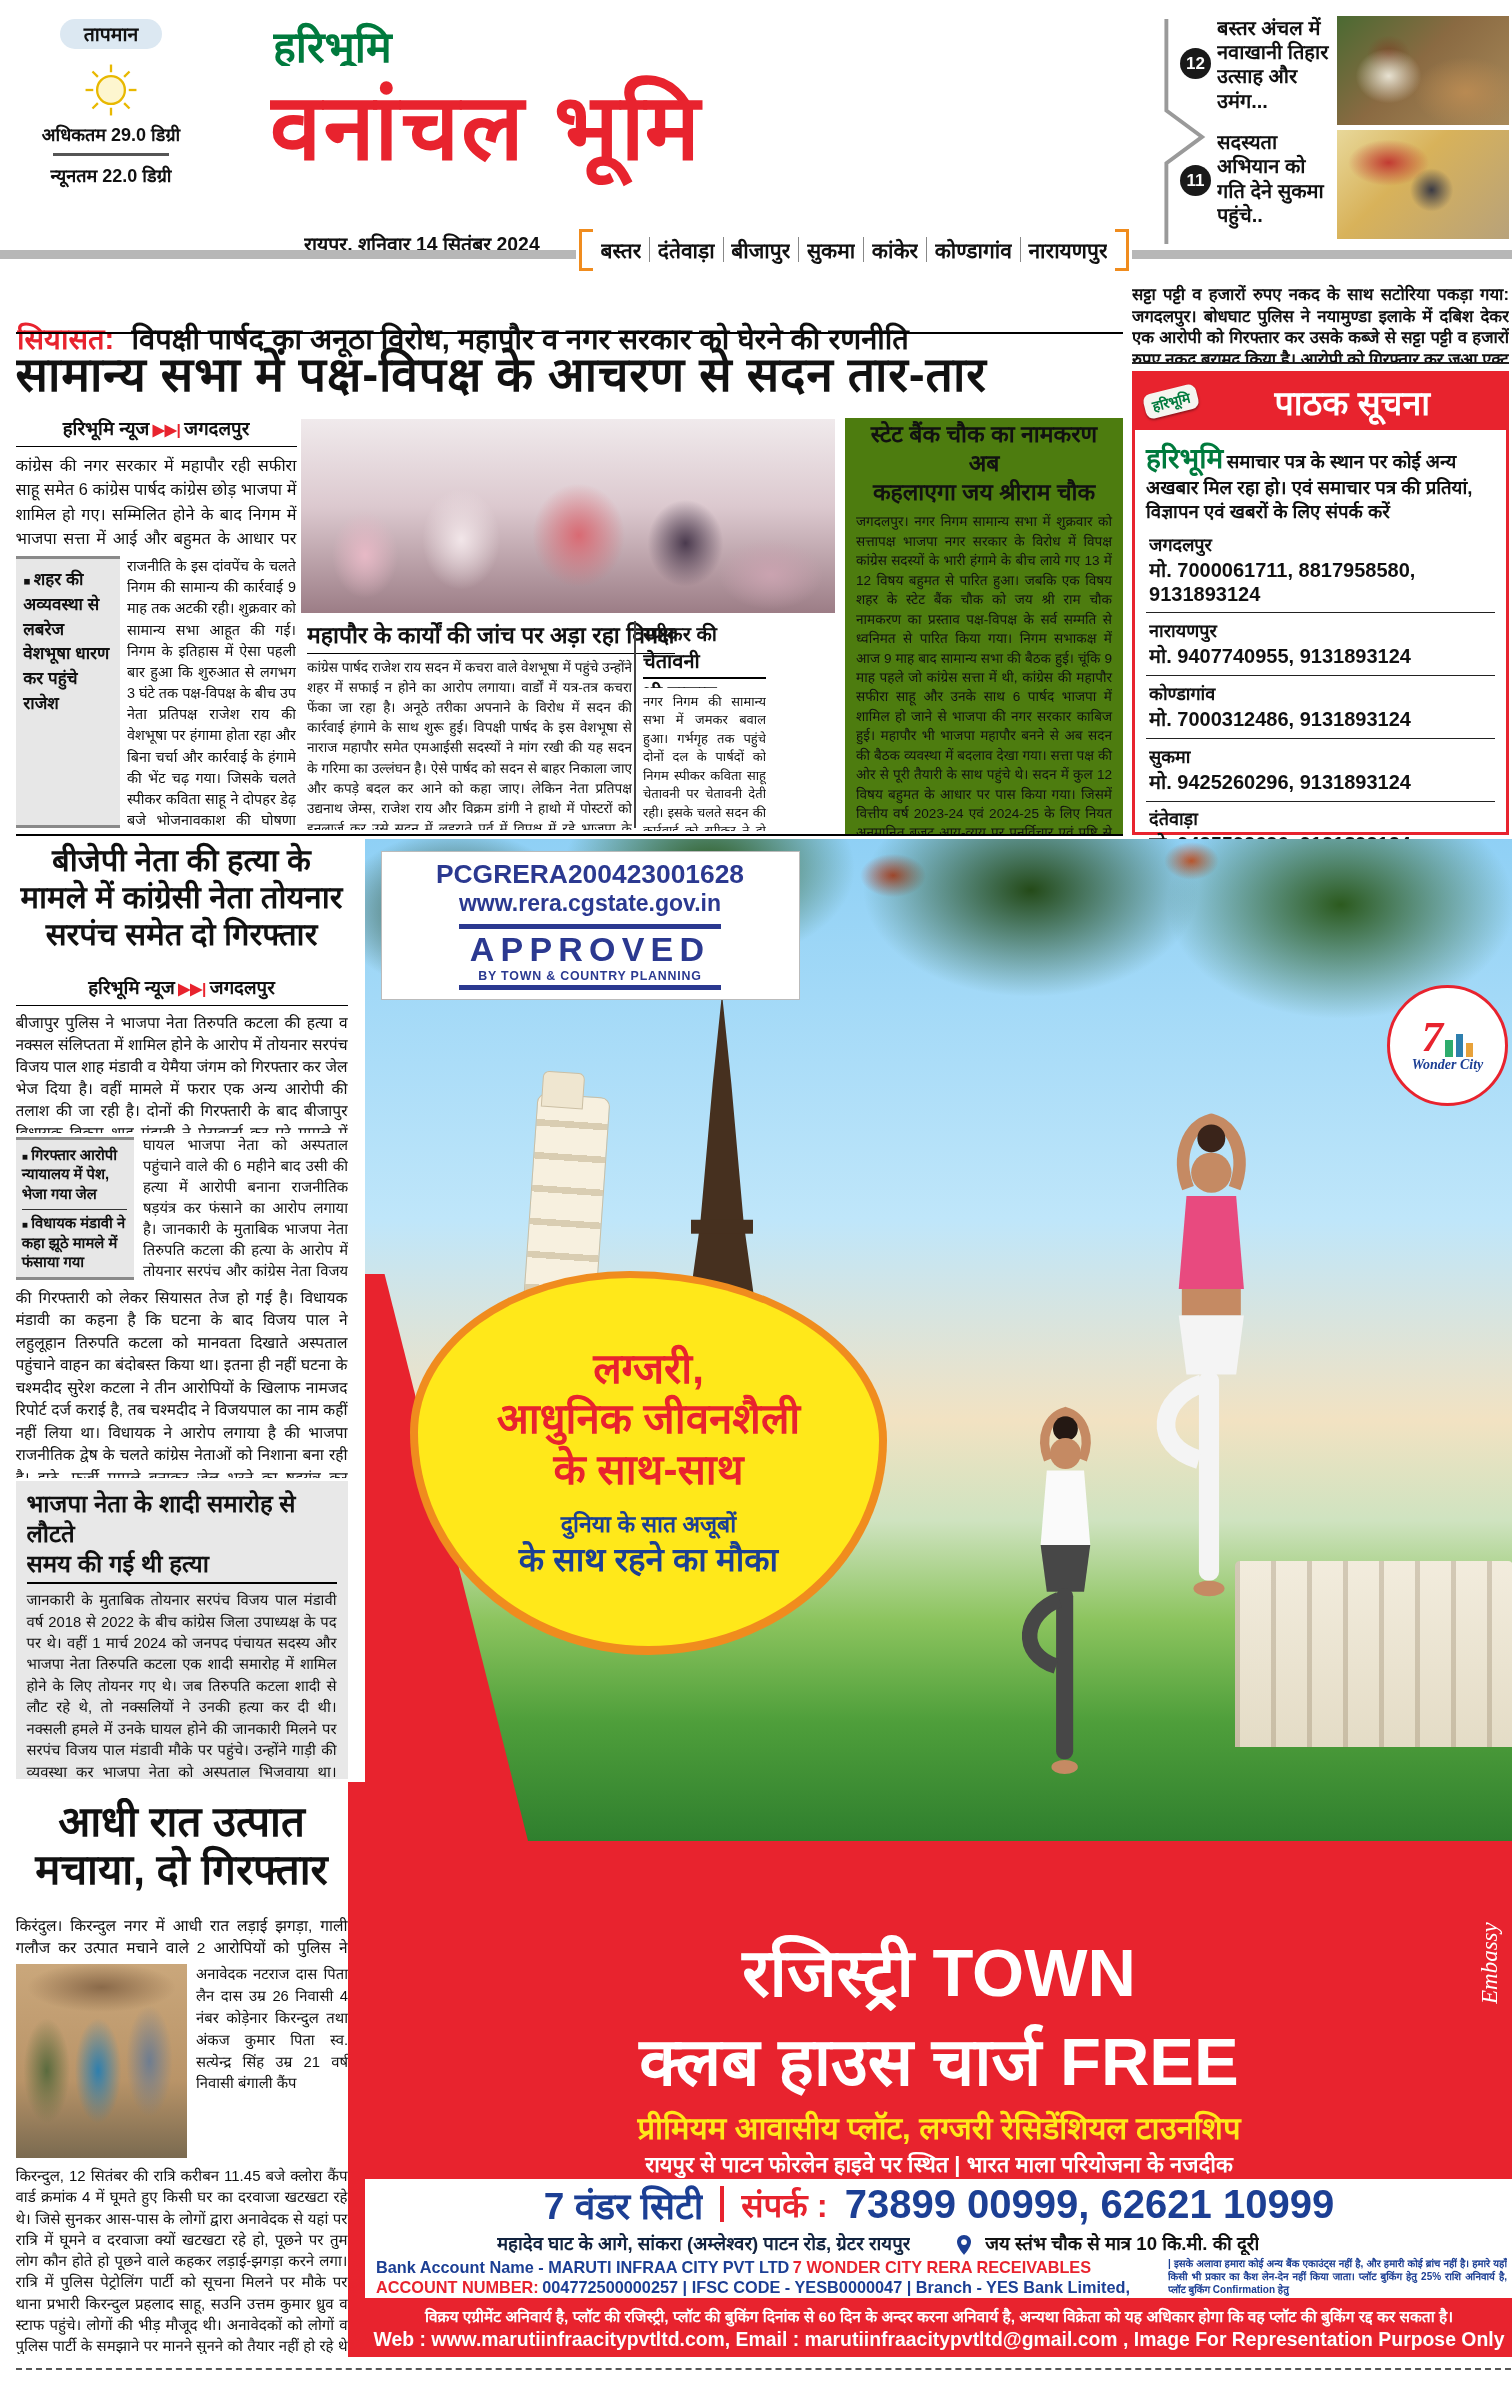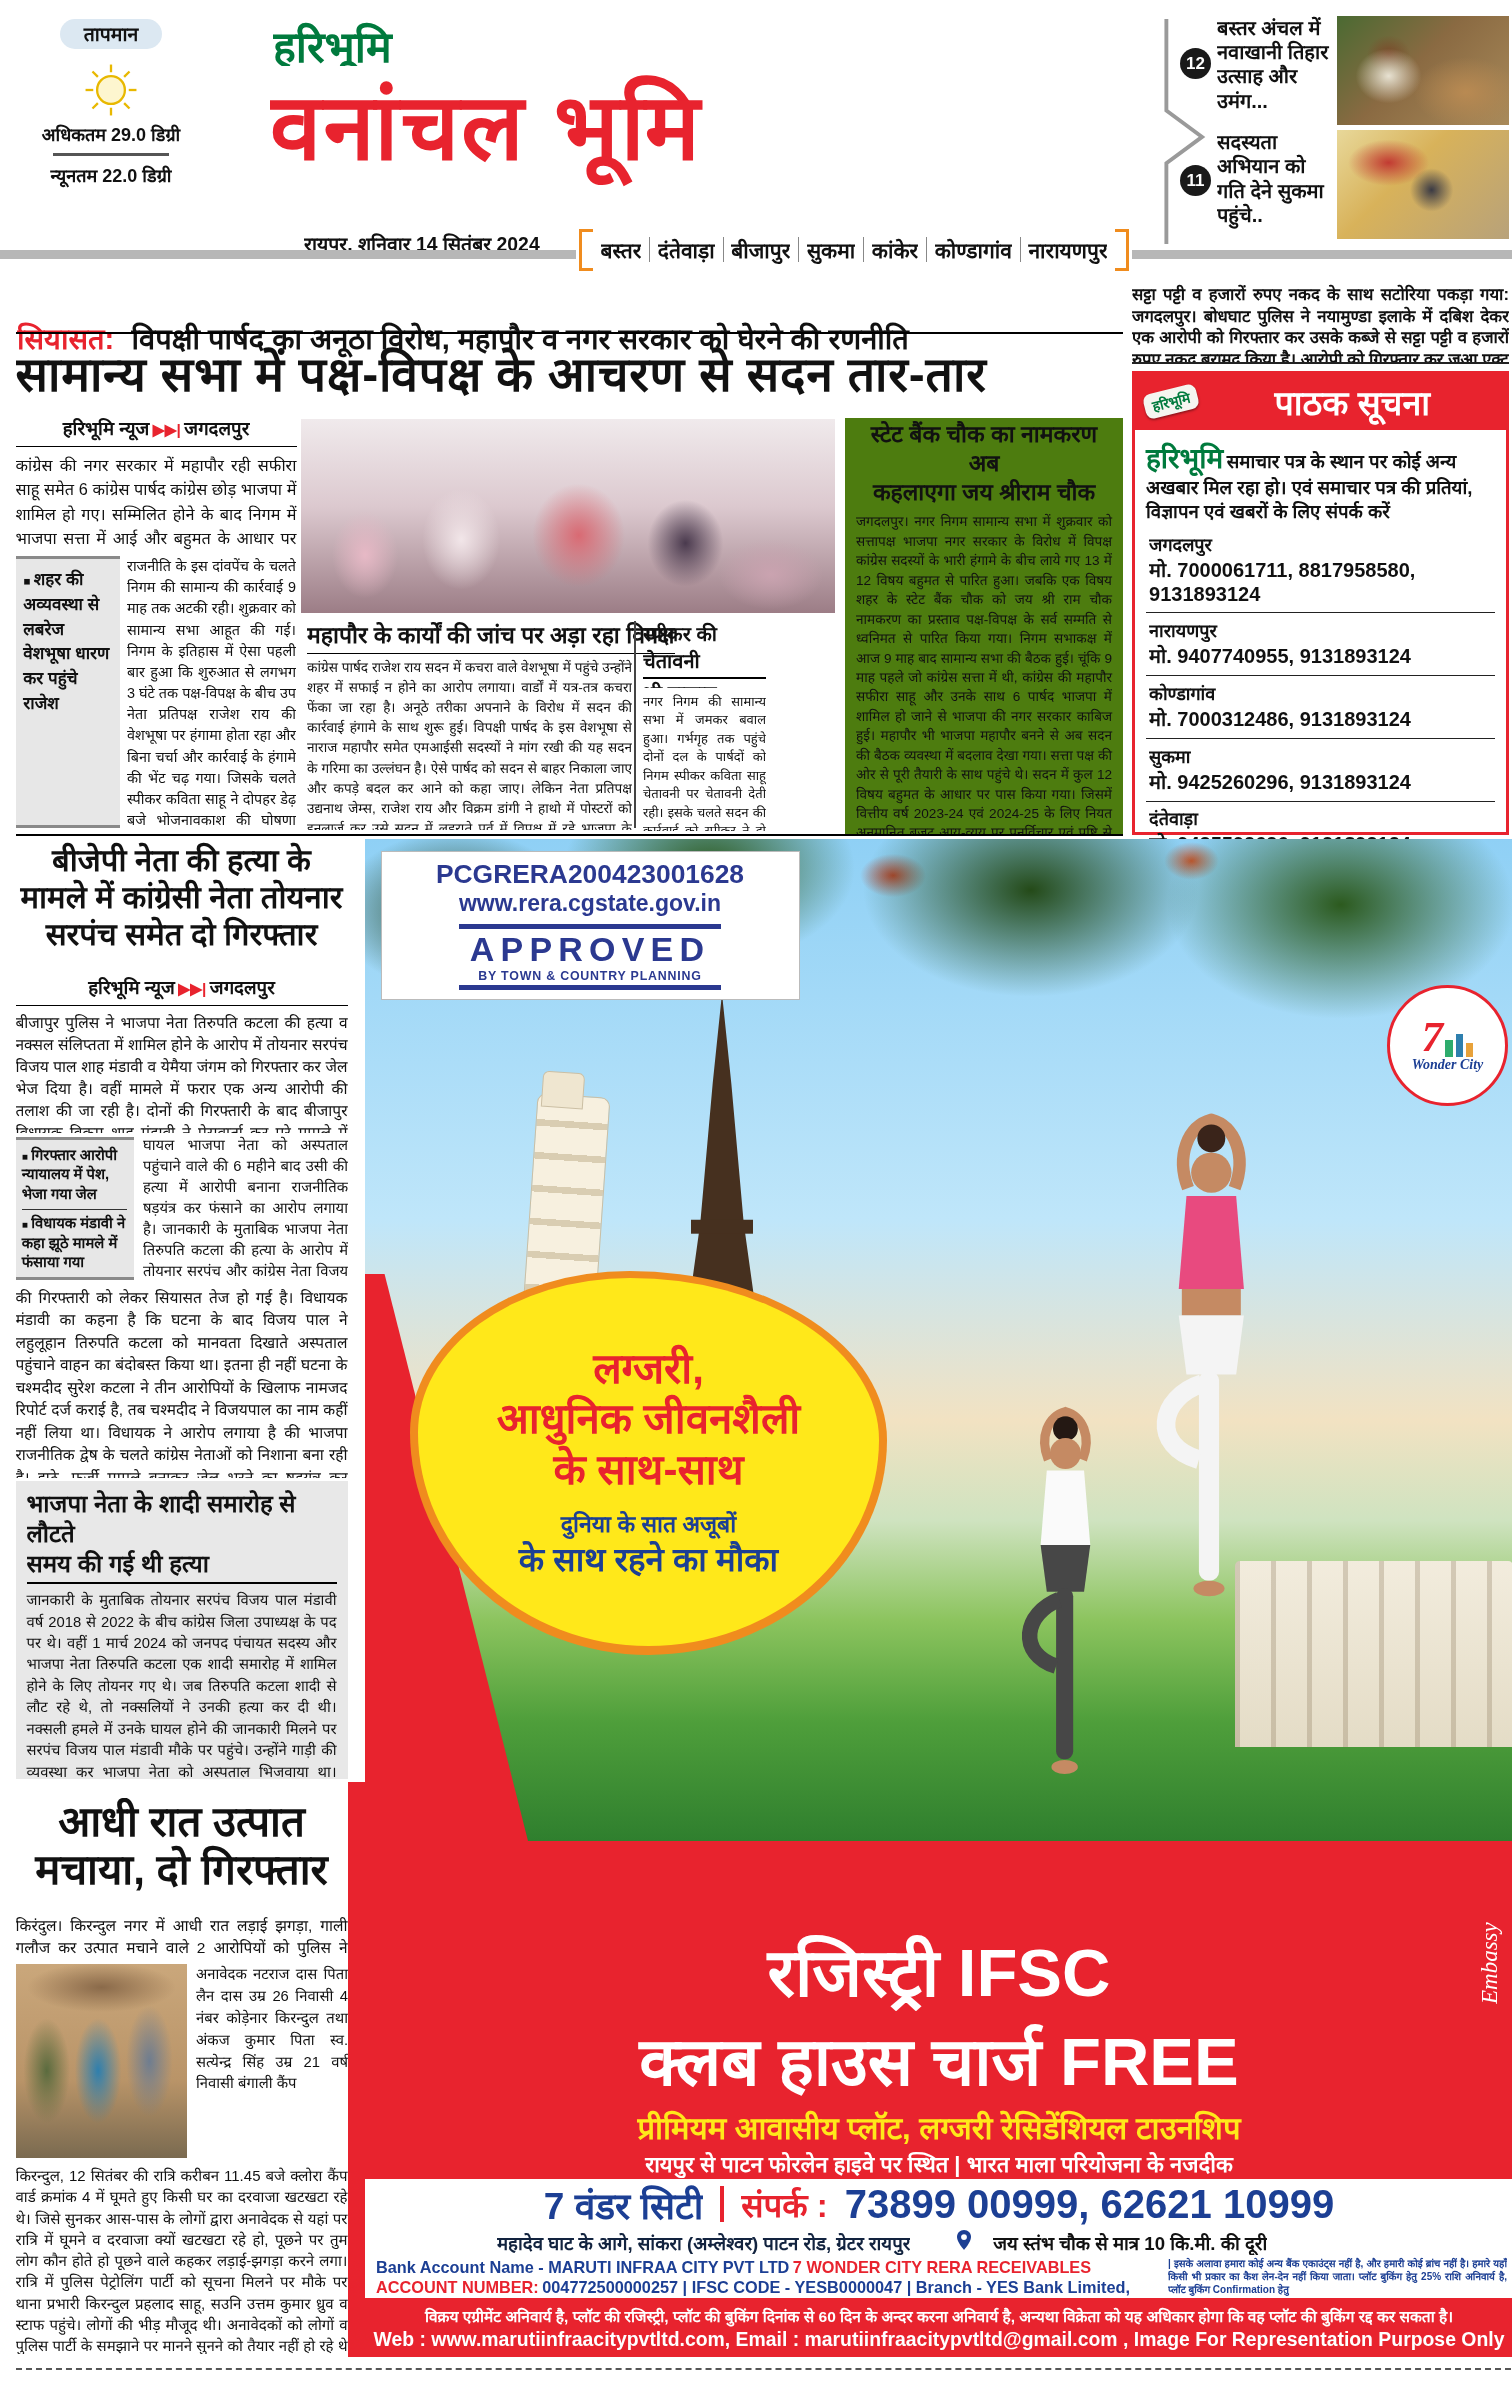"रजिस्ट्री IFSC" div.abs { text: IFSC -> TOWN }
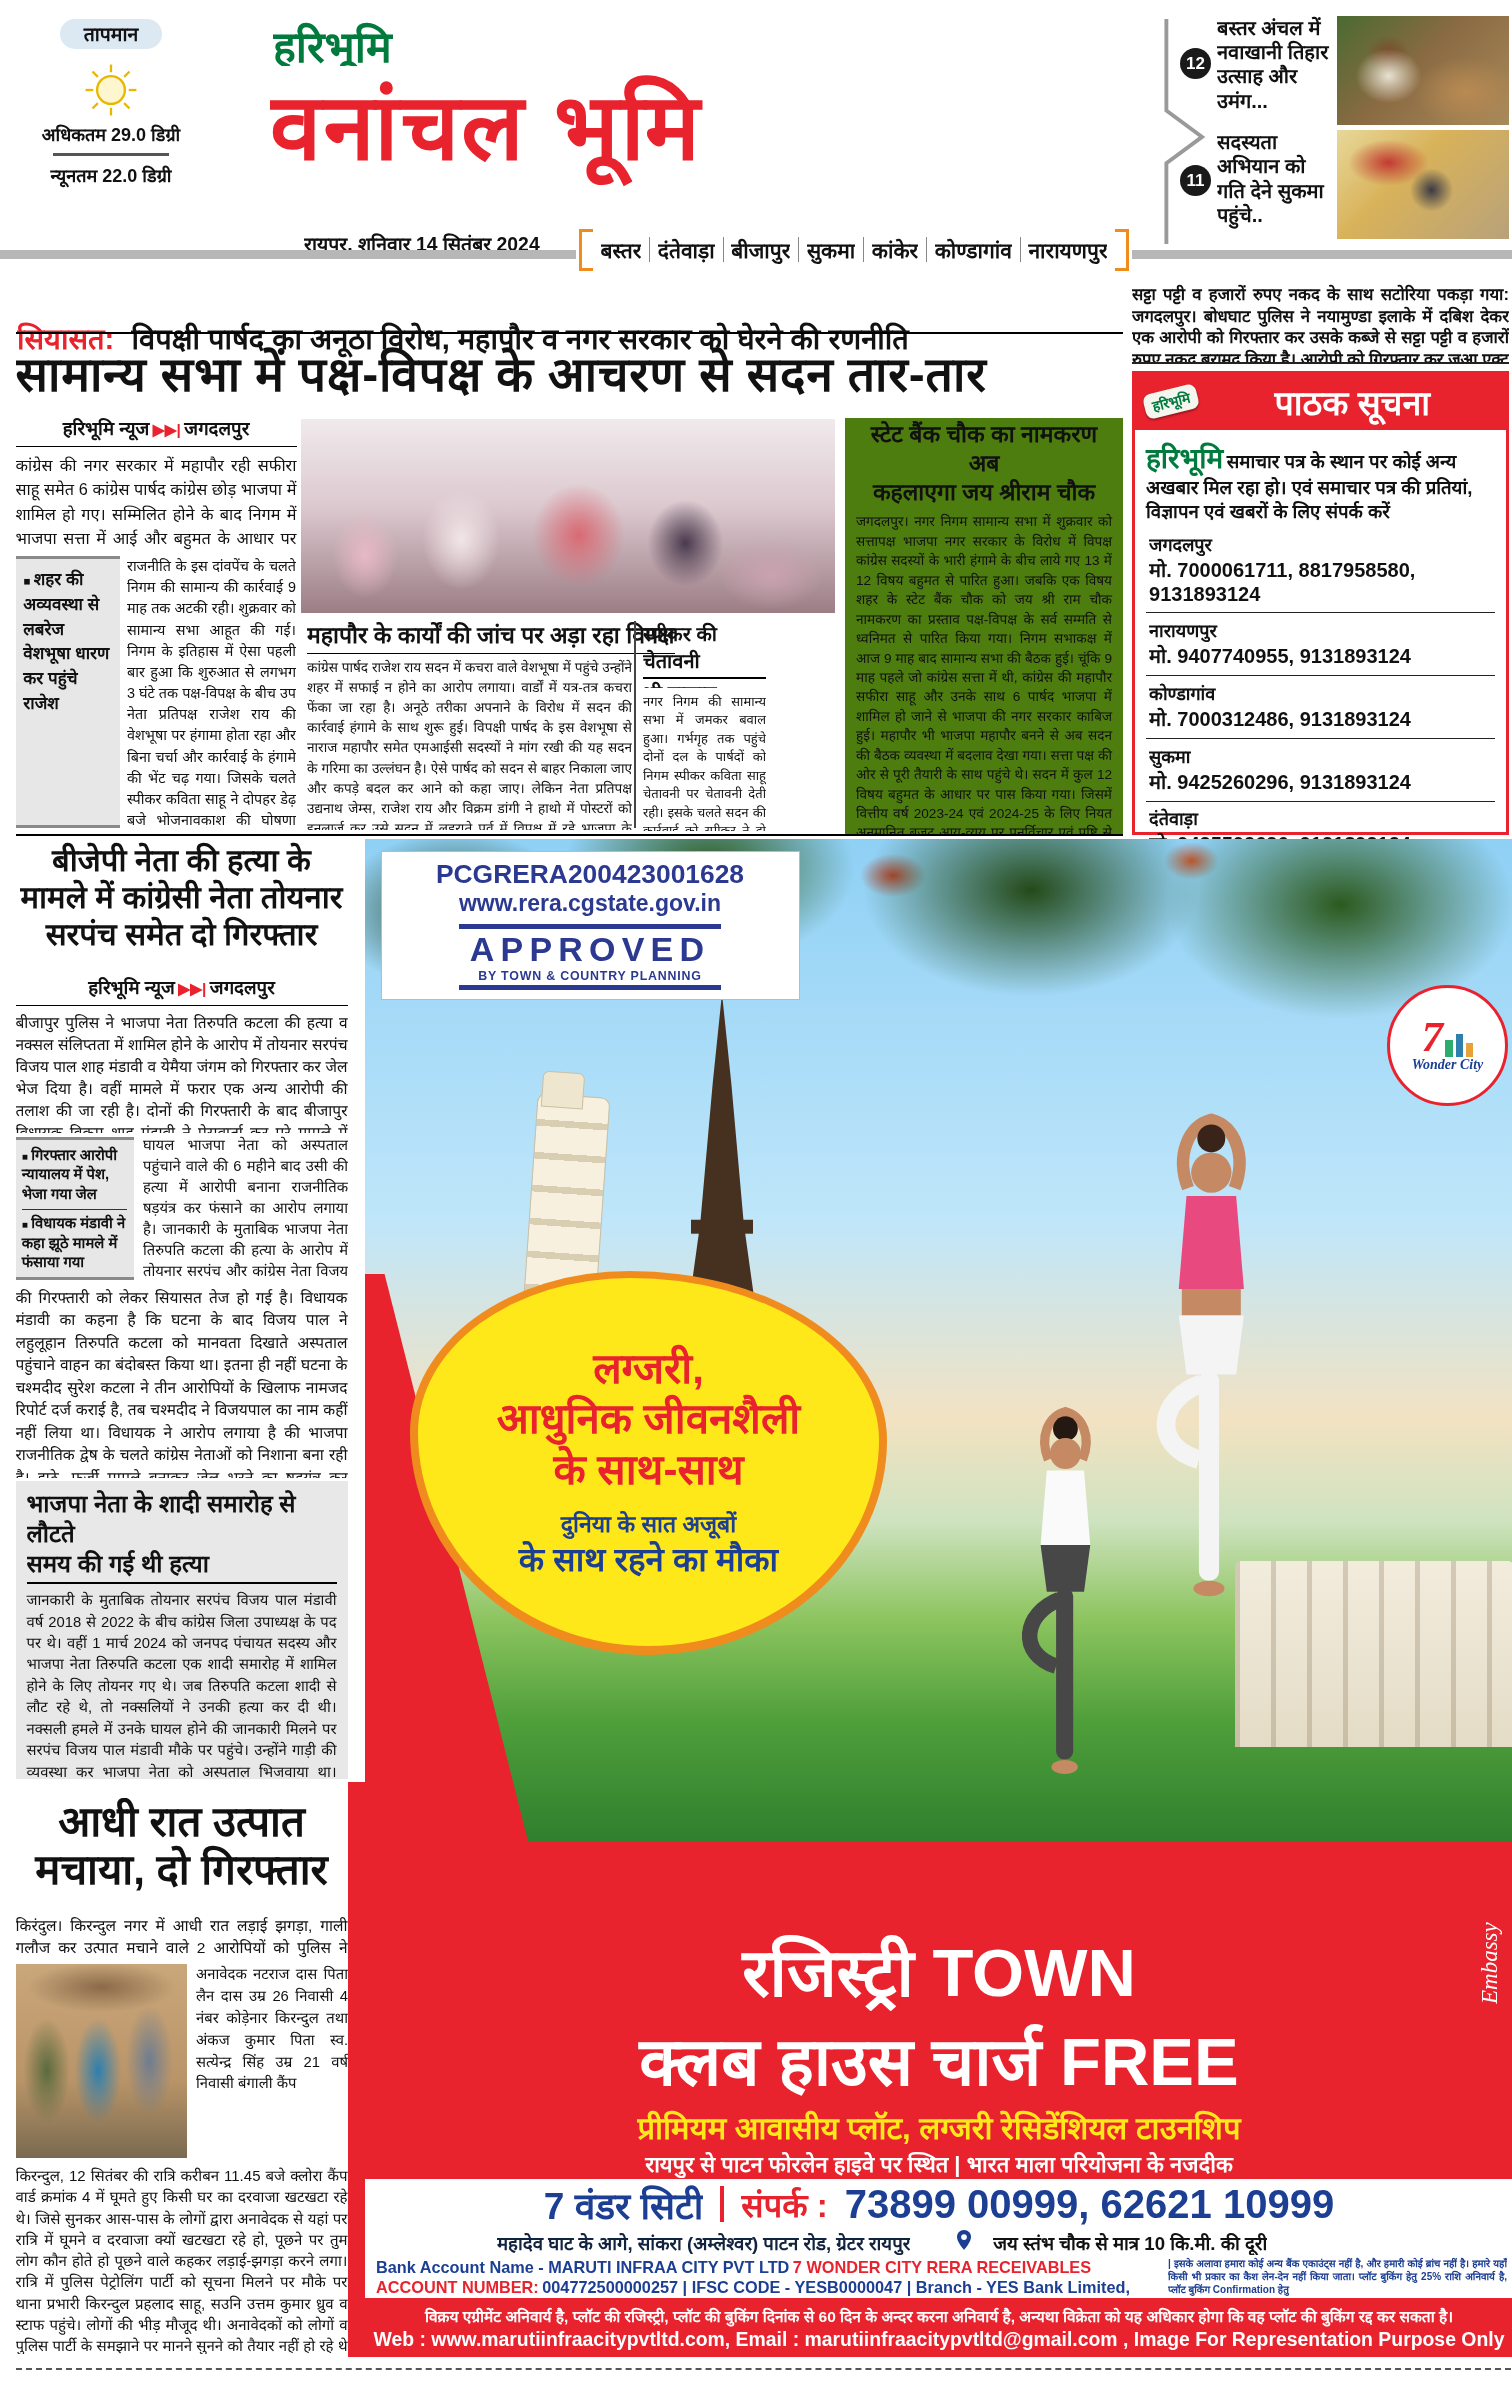"जय स्तंभ चौक से मात्र" span { align-items: flex-start -> flex-end; gap: 22px -> 14px }
